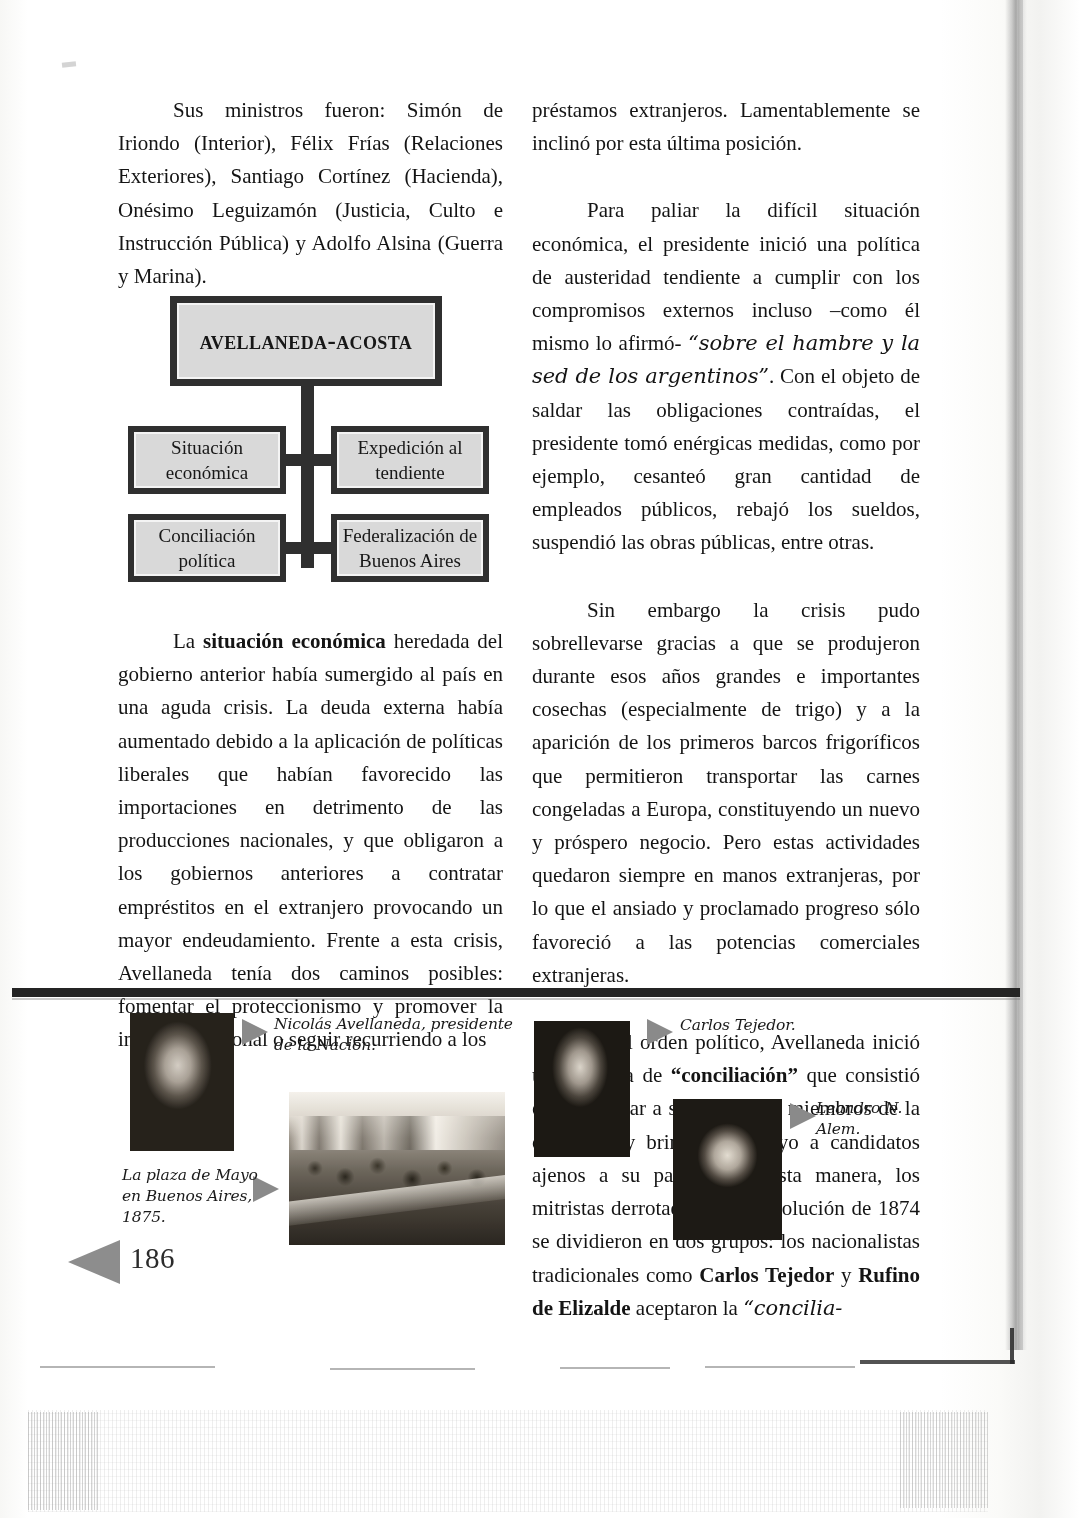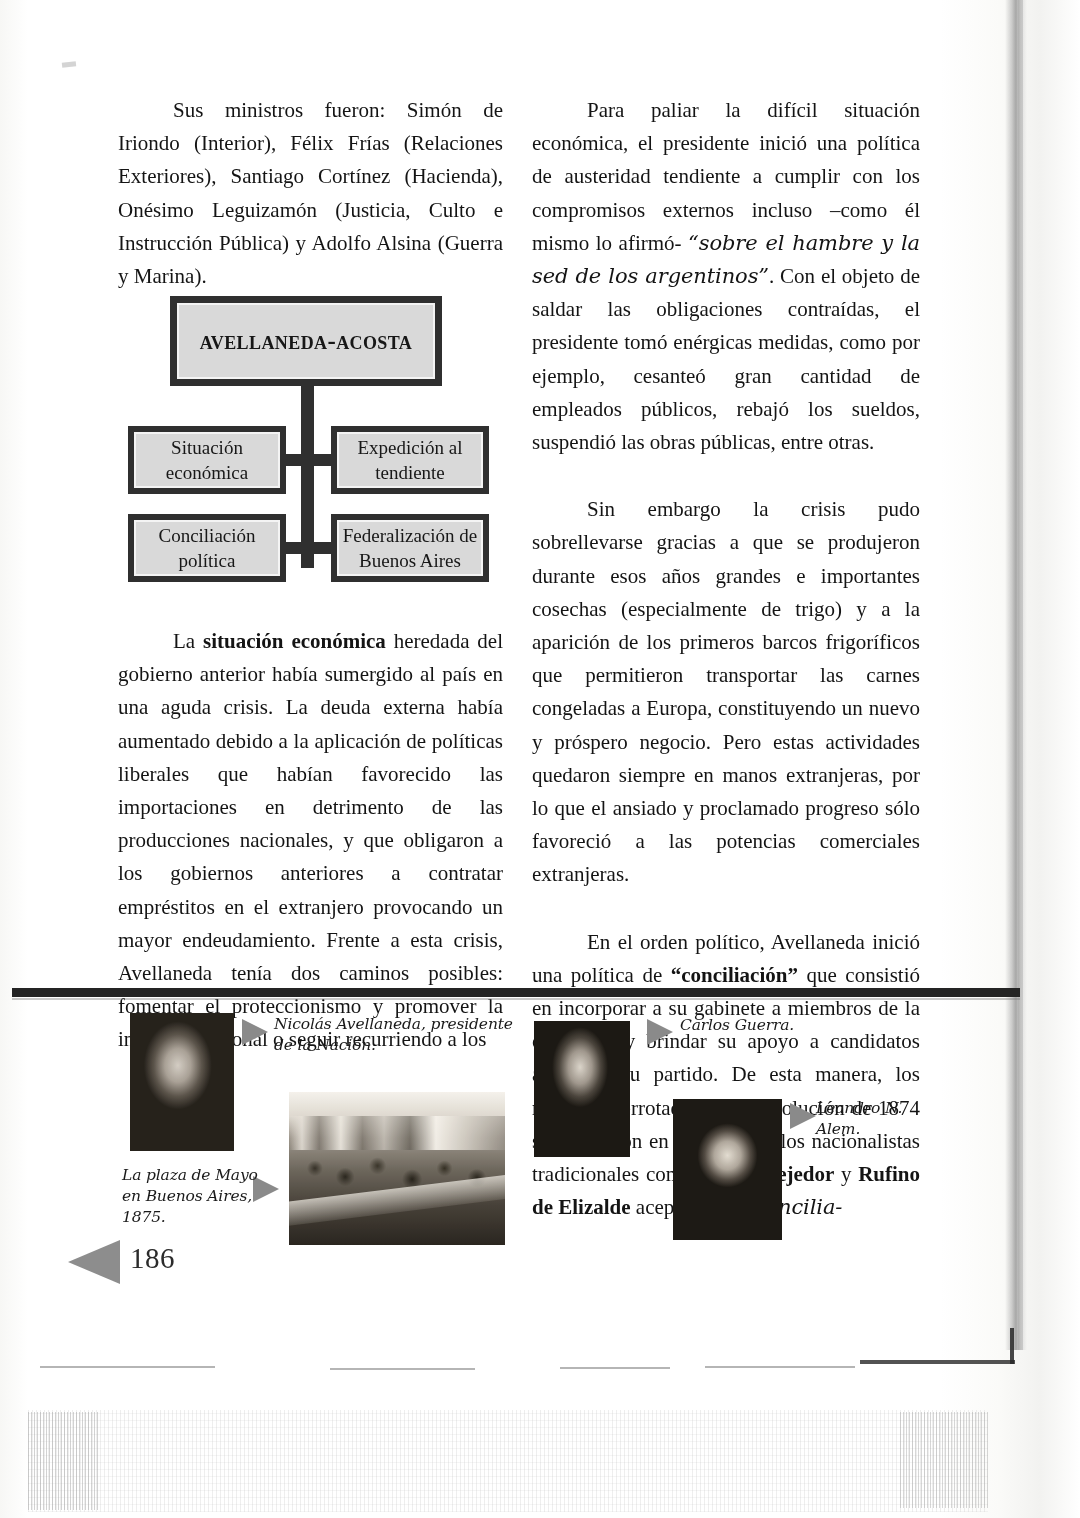"préstamos extranjeros. Lamentablemente" p.para { html: none -> <p>préstamos extranjeros. Lamentablemente se inclinó por esta última posición.</p> }
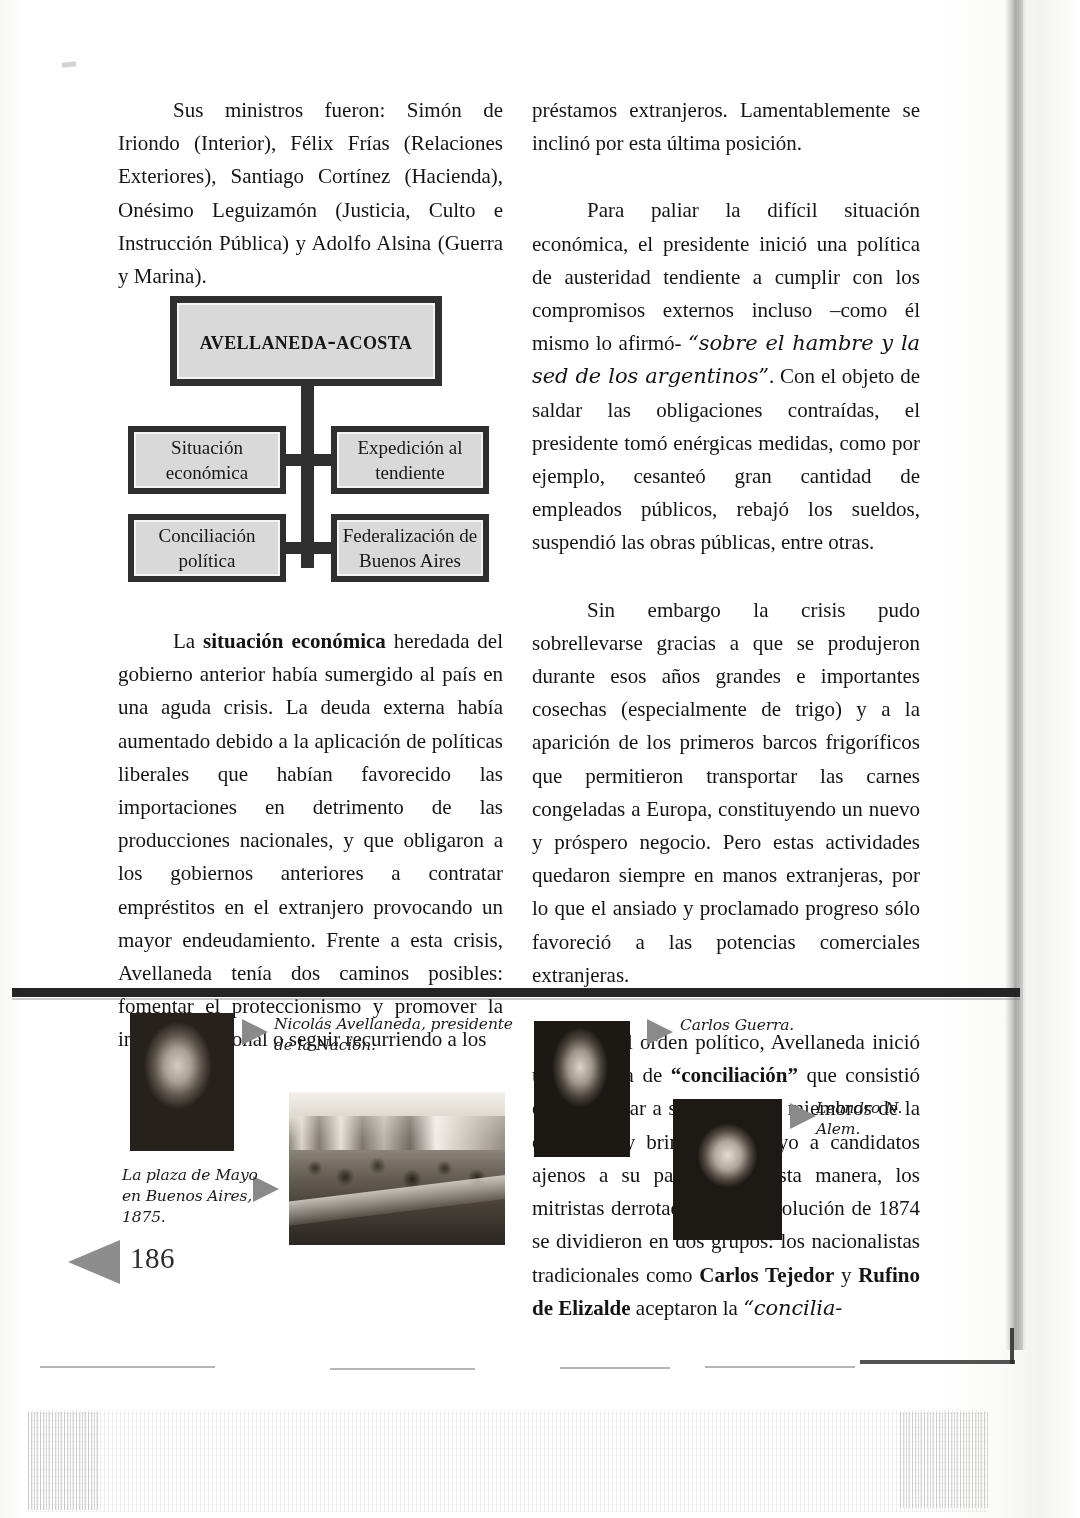"Carlos Guerra." div.caption { text: Guerra -> Tejedor }
